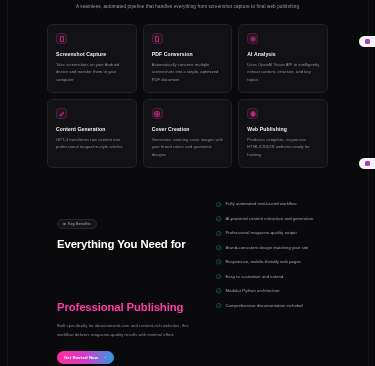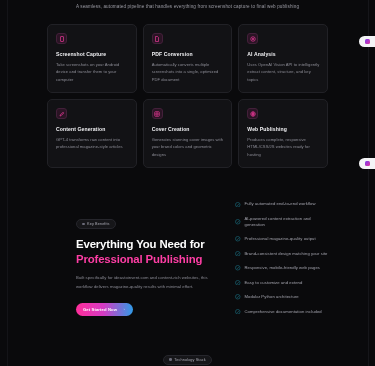"Everything You Need for" .benefits { padding: 0 47px 0 76px -> 0 47px 0 57px }
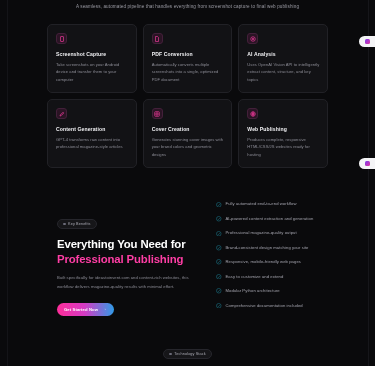"Professional Publishing" h2.head .accent { margin-top: none -> 48px }
